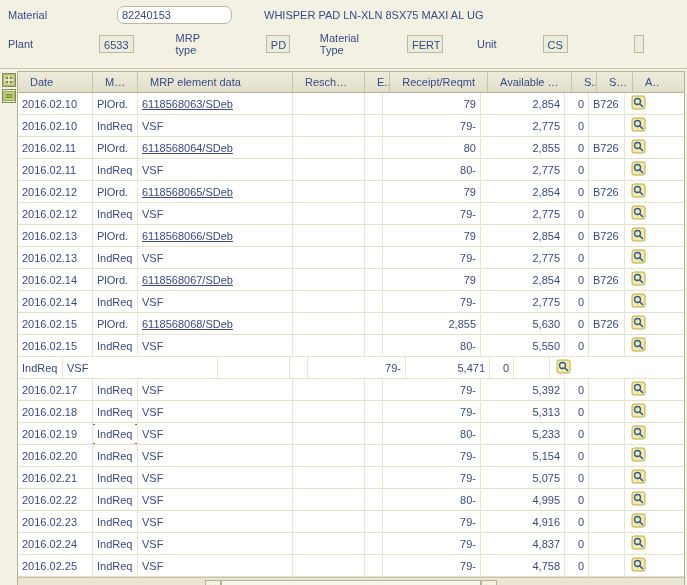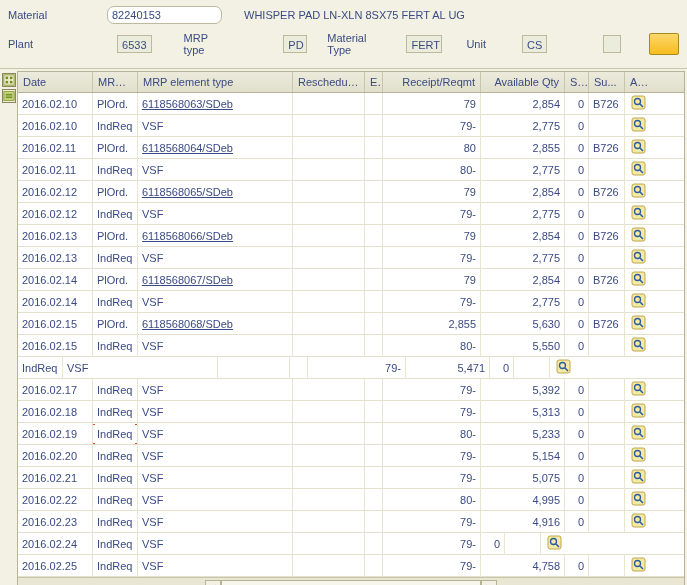"Material" .hrow { gap: 14px -> 24px }
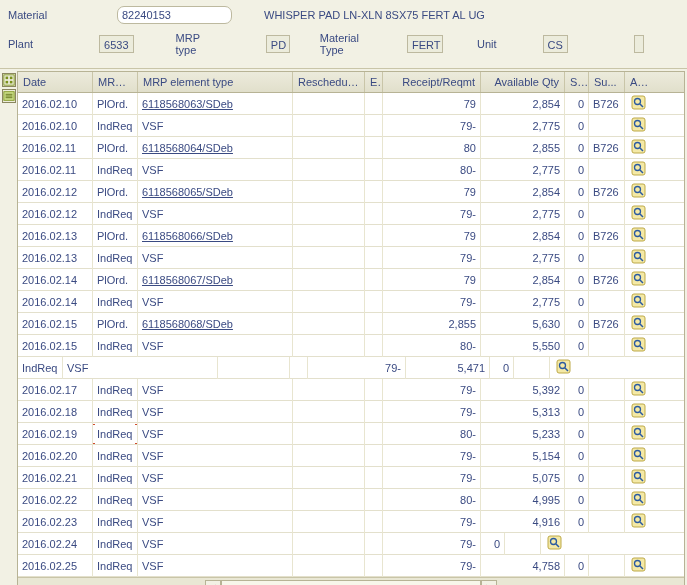"WHISPER PAD LN-XLN 8SX75 FERT" span.desc { text: FERT -> MAXI }
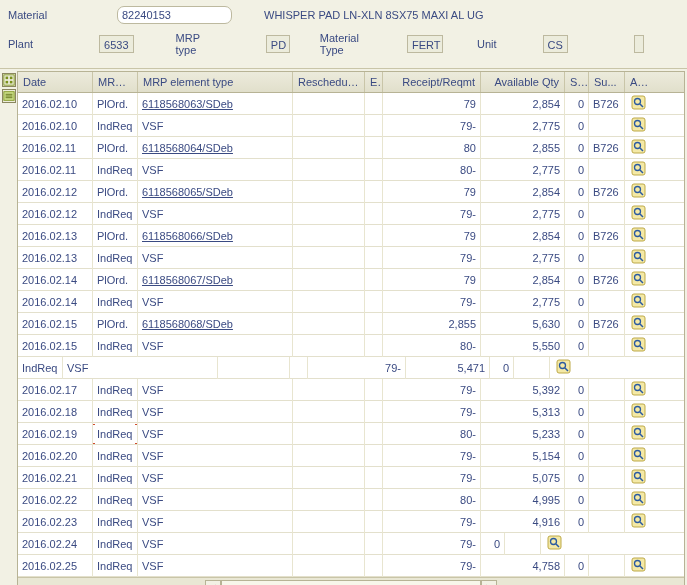"Date" .th { padding: 3px 5px -> 3px 12px }
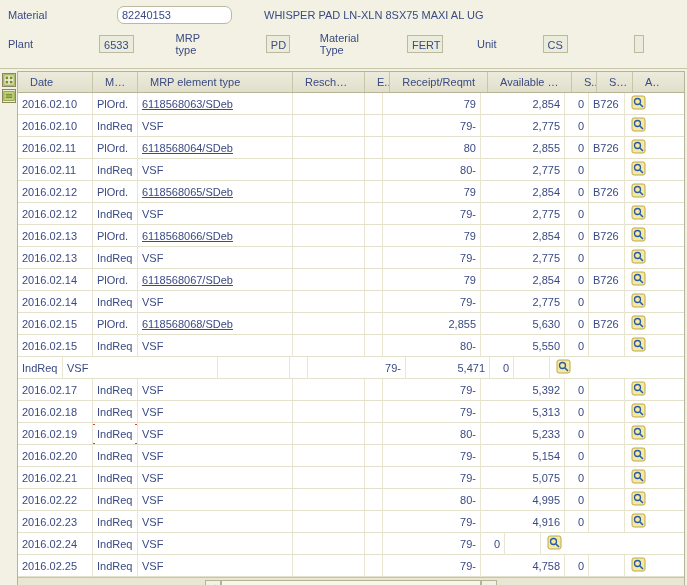"MRP element type" div.th { text: type -> data }
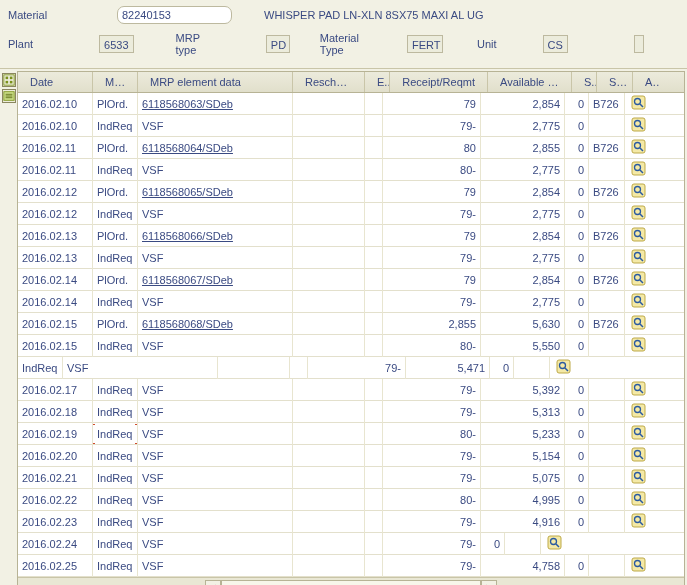"4,837" div.td { html: none -> <div>4,837</div> }
